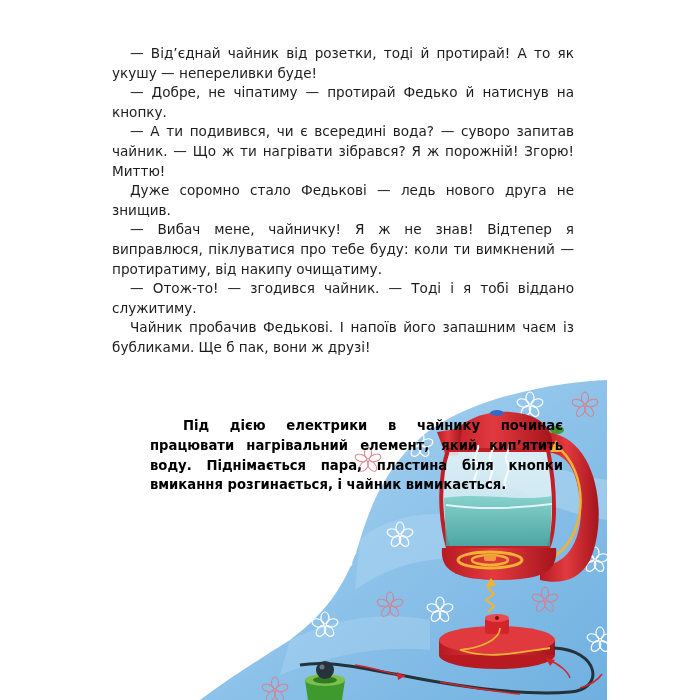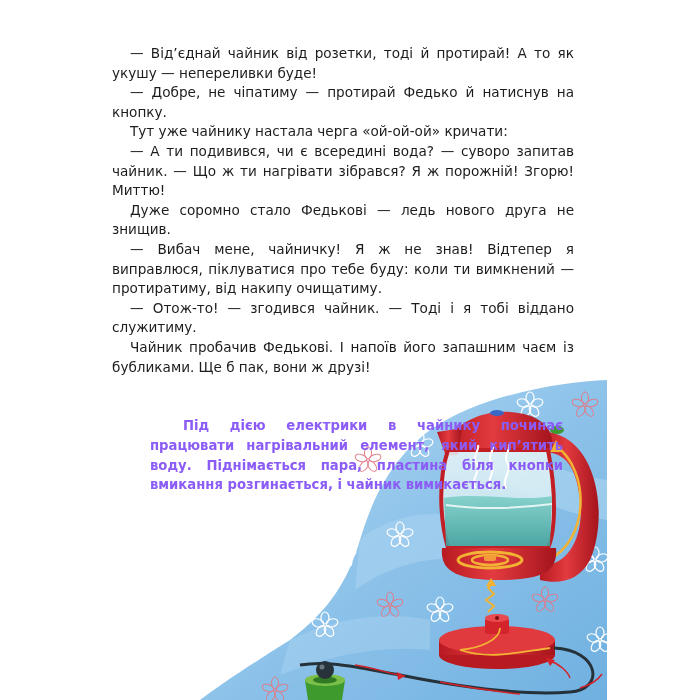"Тут уже чайнику настала черга" p { html: <p>Тут уже чайнику настала черга «ой-ой-ой» кричати:</p> -> none }
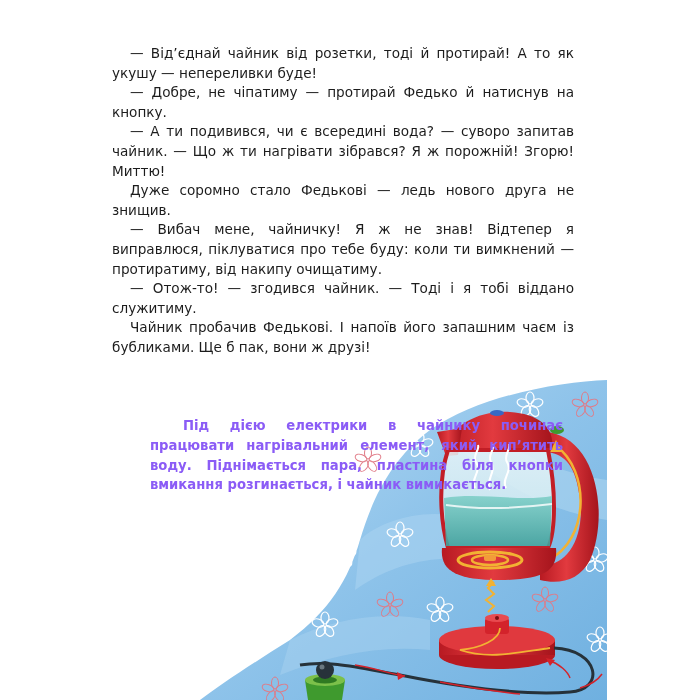"Під дією електрики в чайнику" .caption { color: #8b5cf6 -> #000000 }
